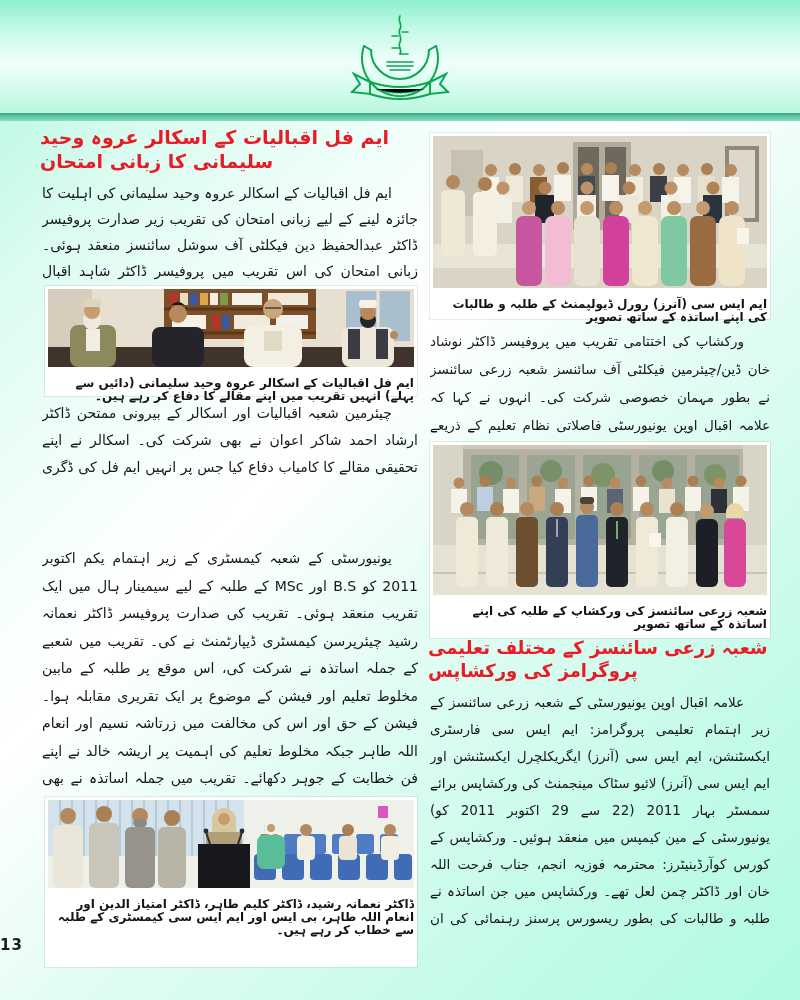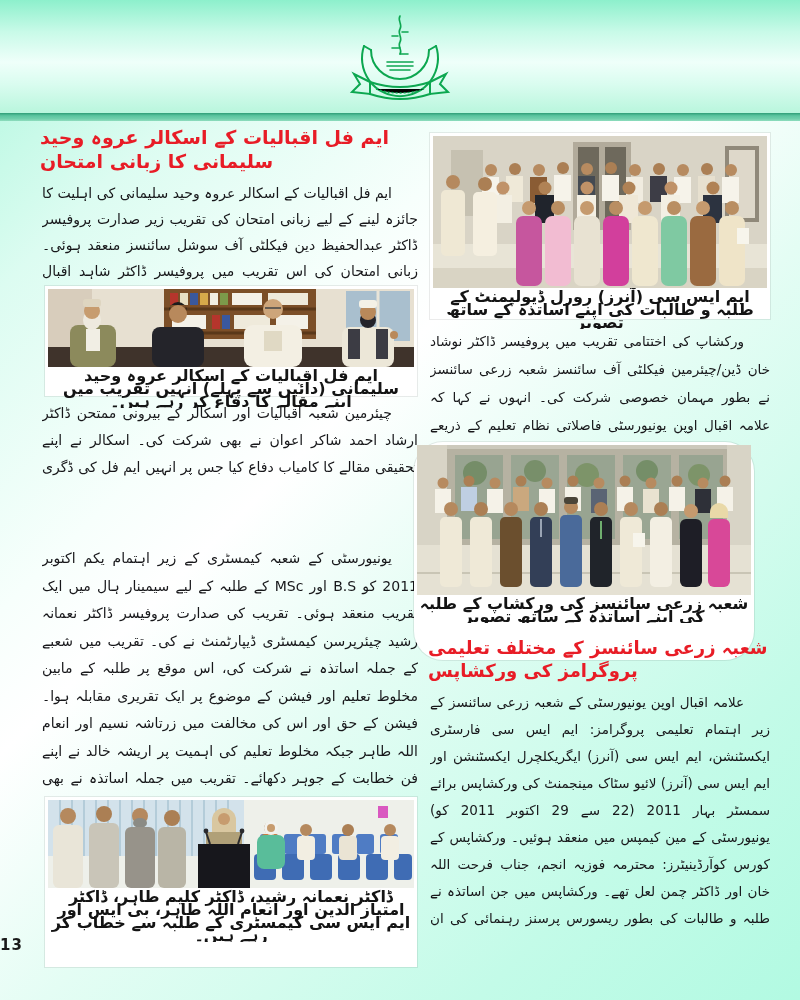"ایم ایس سی (آنرز) رورل" .cap { font-size: 16px -> 12px; padding-top: 2px -> 10px; text-align: center -> none }
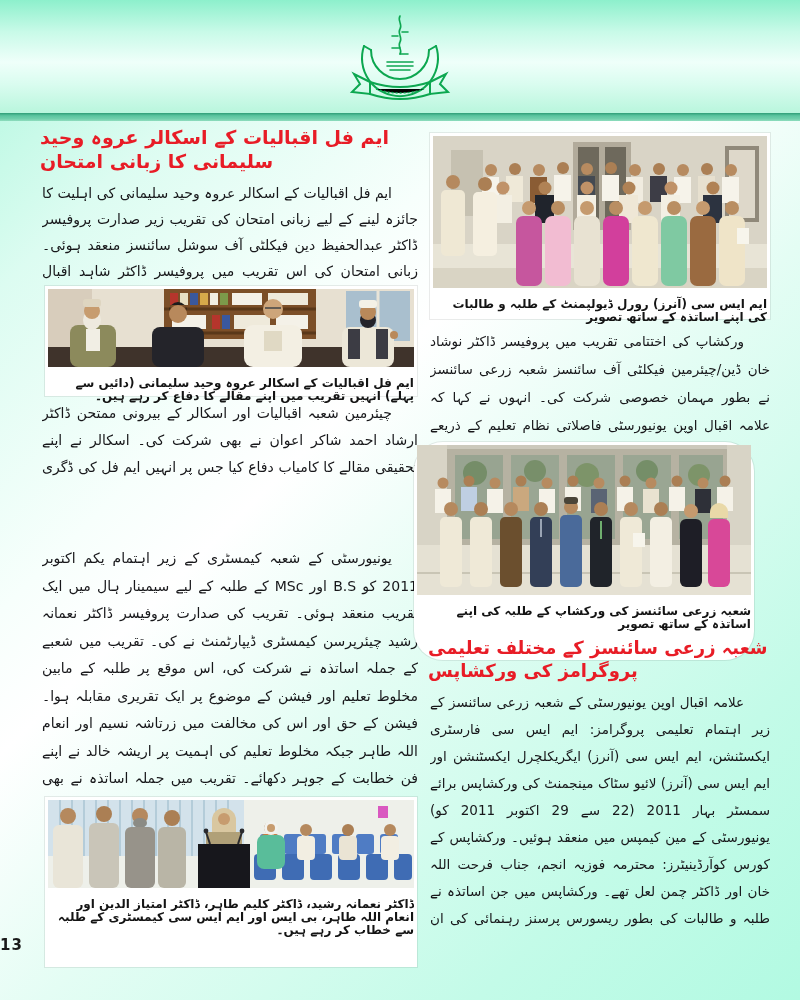"شعبہ زرعی سائنسز کی ورکشاپ" #rph2 { border-radius: 29px -> none; height: 218px -> 196px; left: 414px -> 430px }
